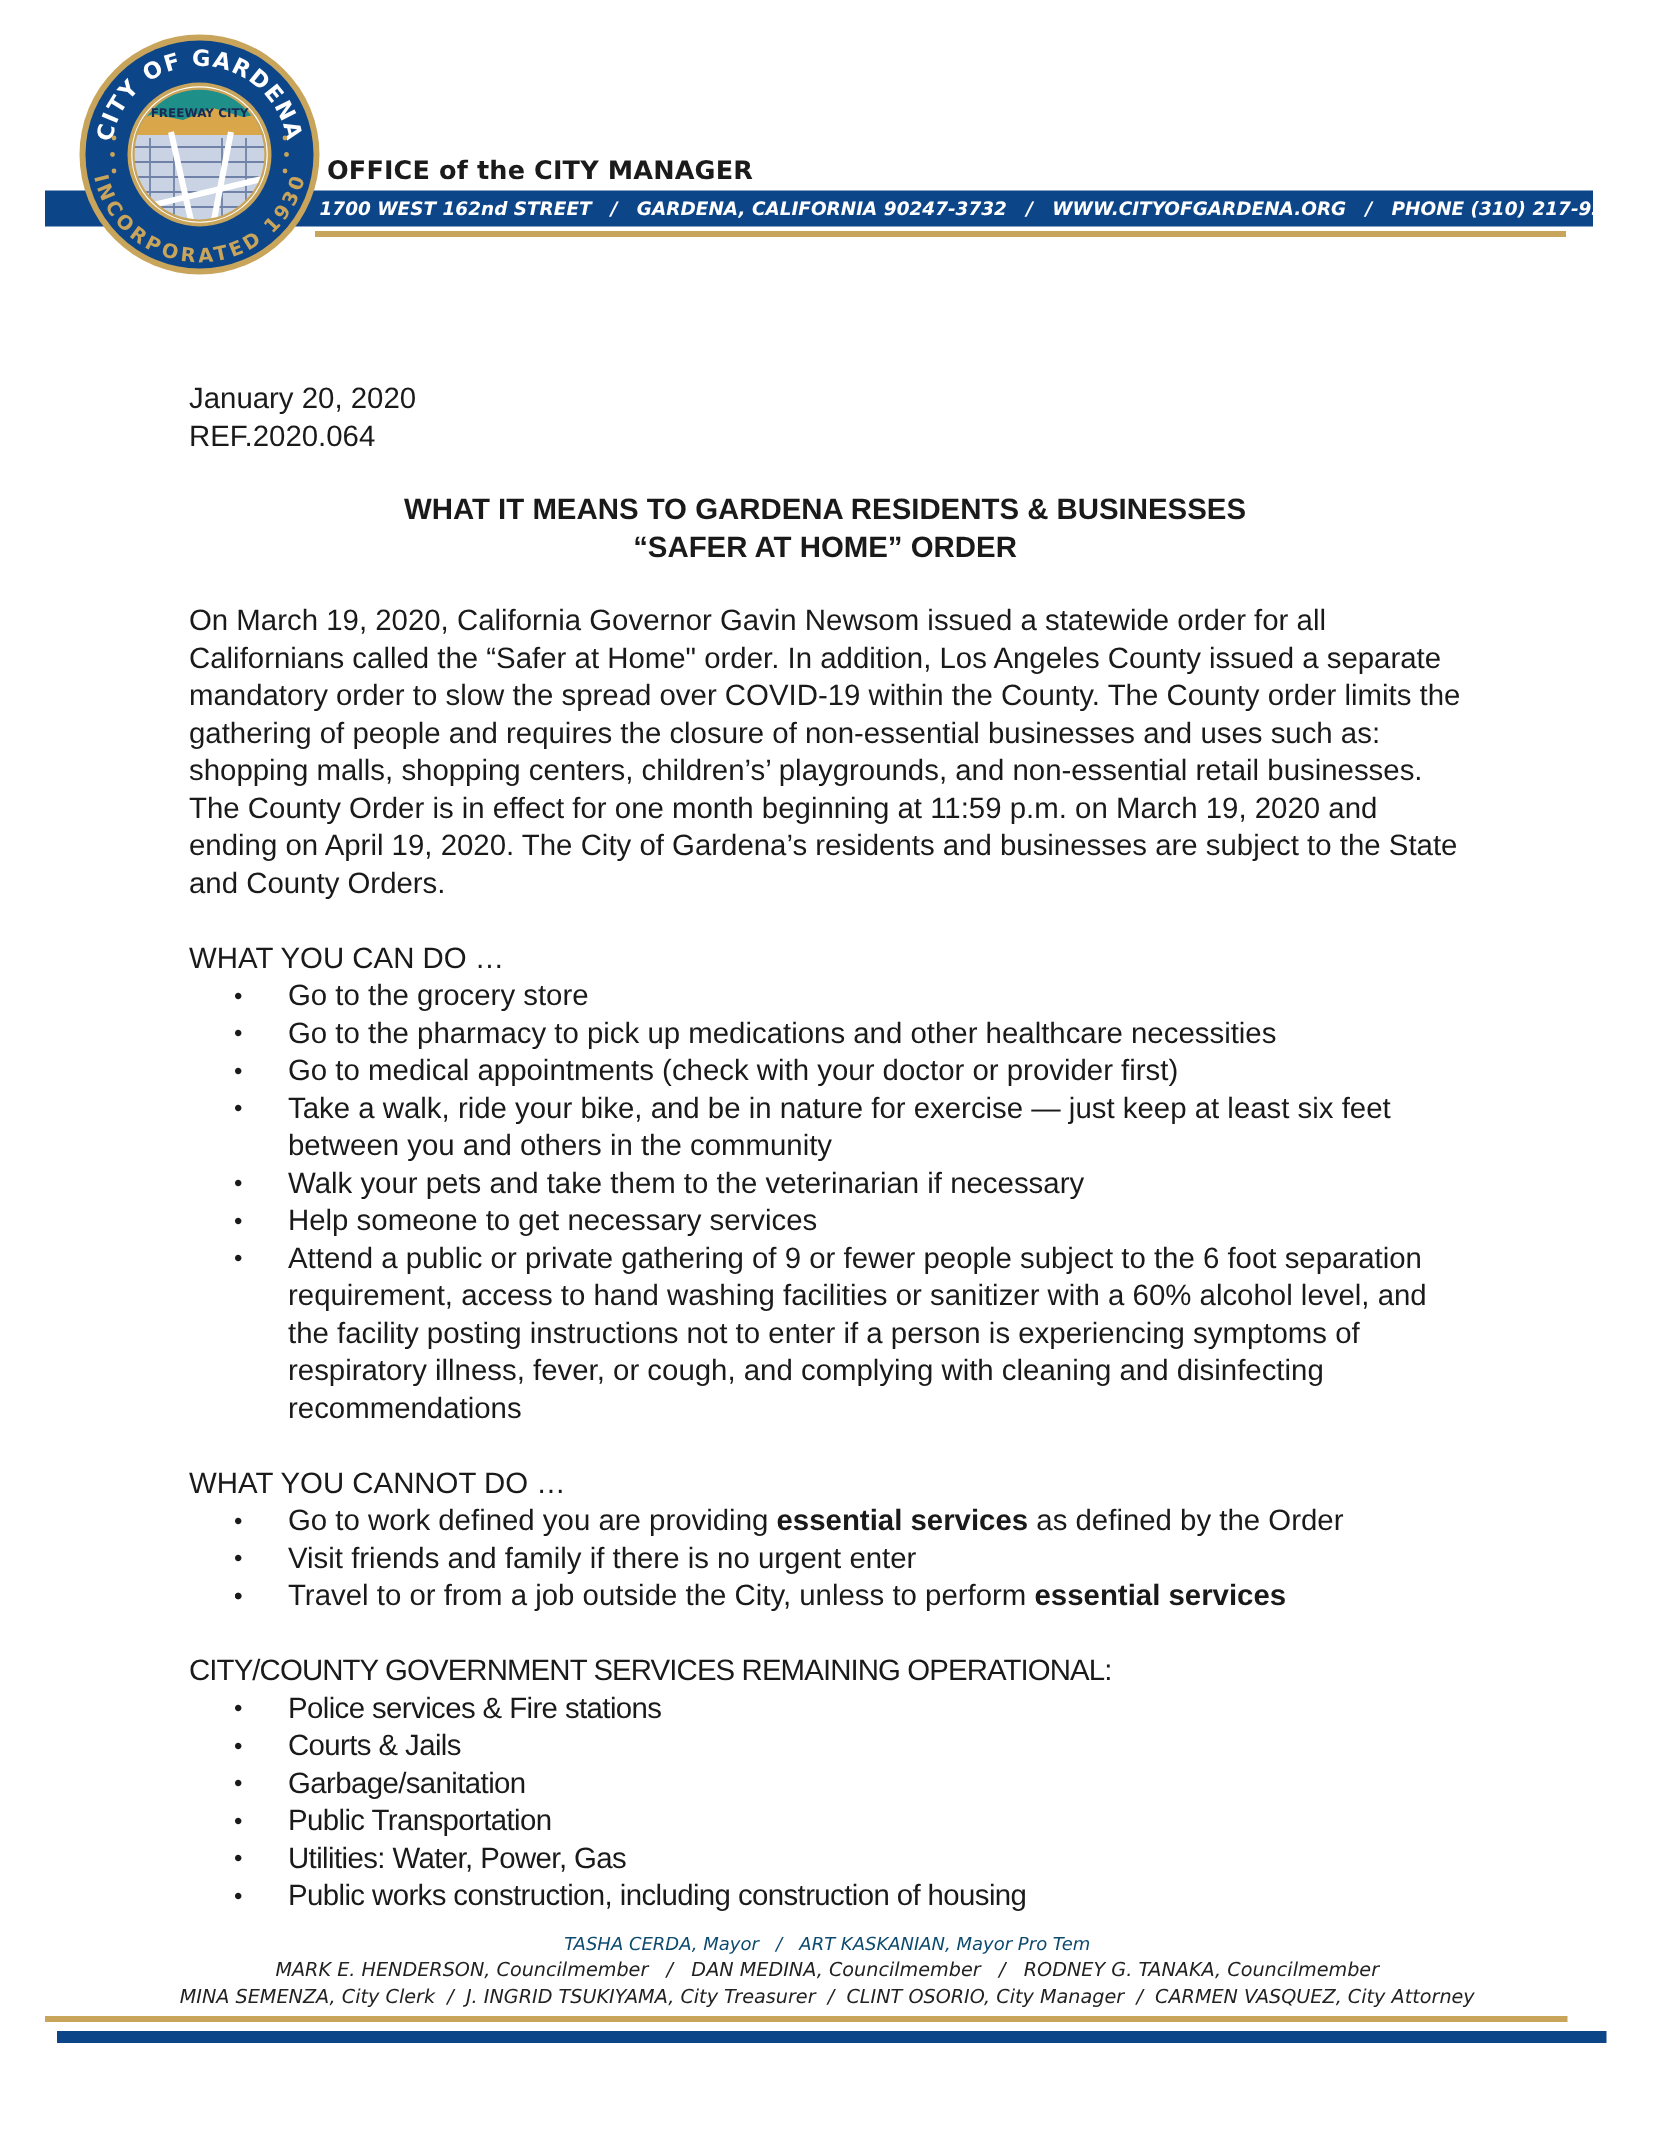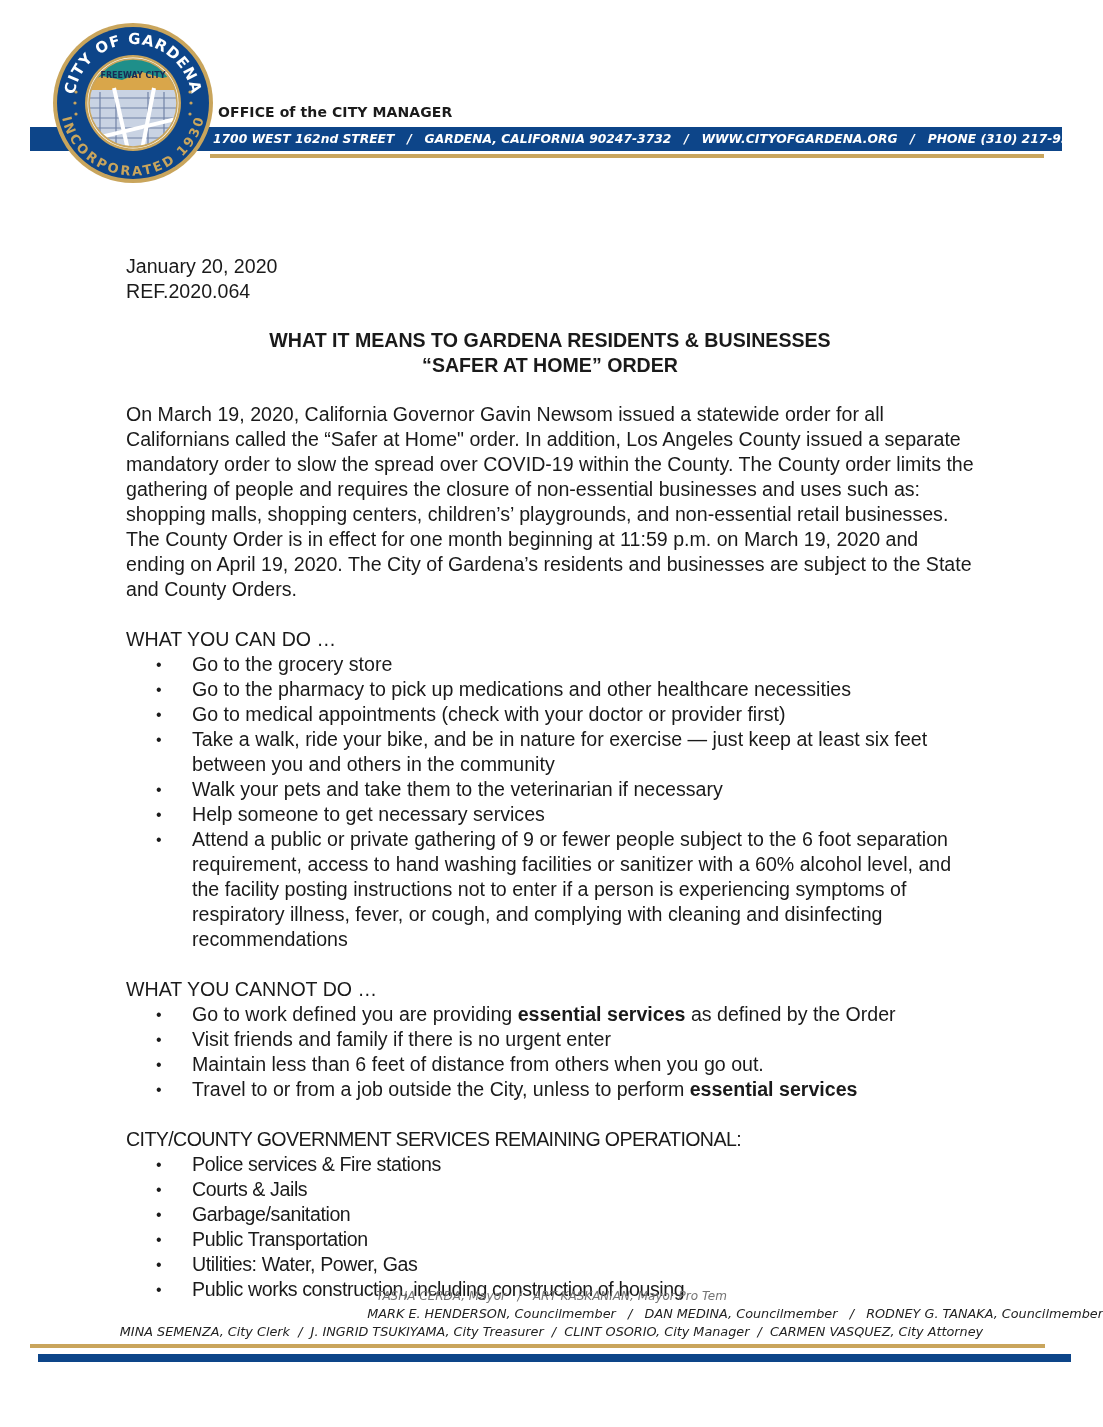"OFFICE of the CITY MANAGER" .office-title { font-size: 14px -> 17px }
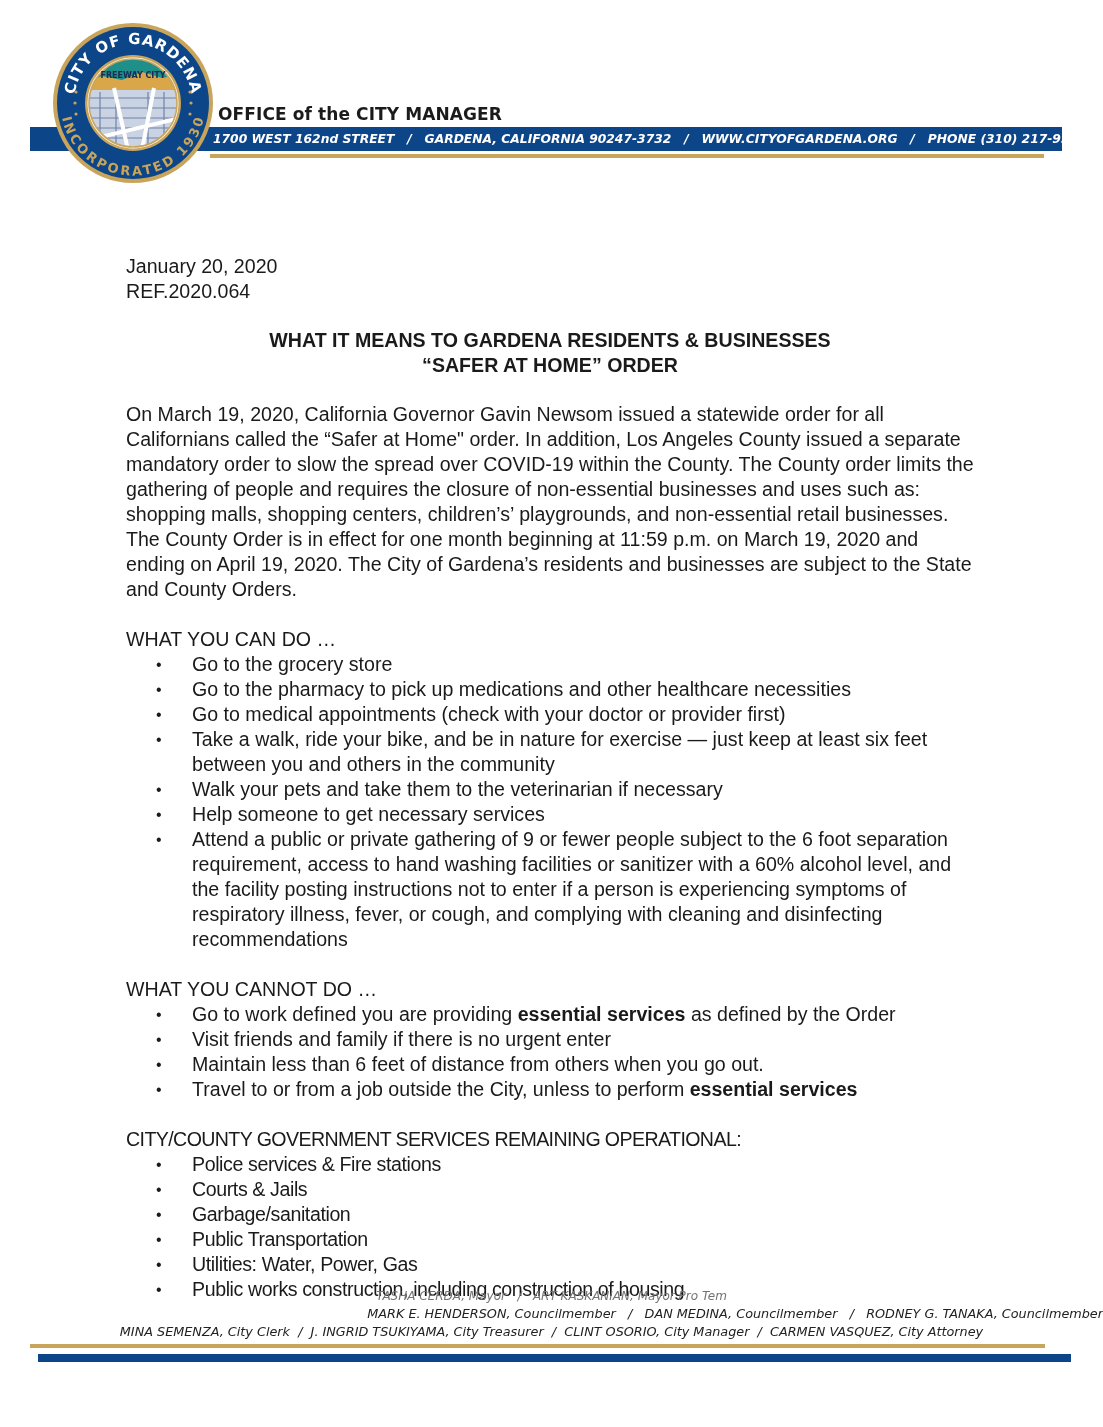"Maintain less than 6 feet" span { html: <span>Maintain less than 6 feet of distance from others when you go out.</span> -> none }
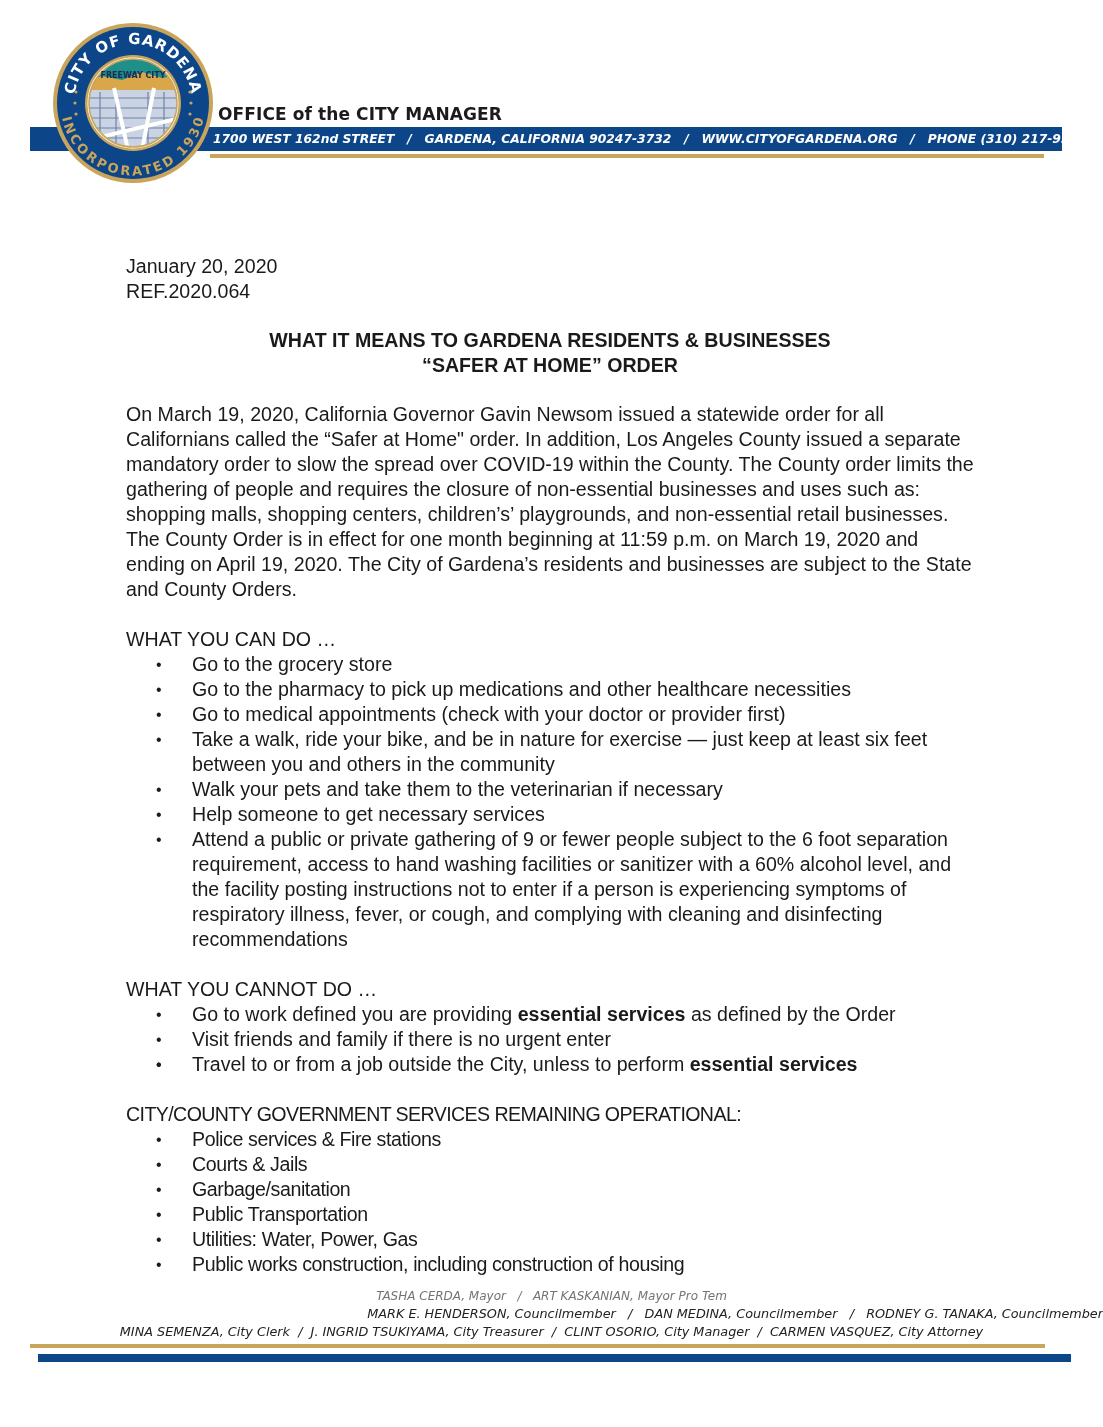"TASHA CERDA, Mayor / ART" .footer-mayor { color: #737373 -> #0c4a6e }
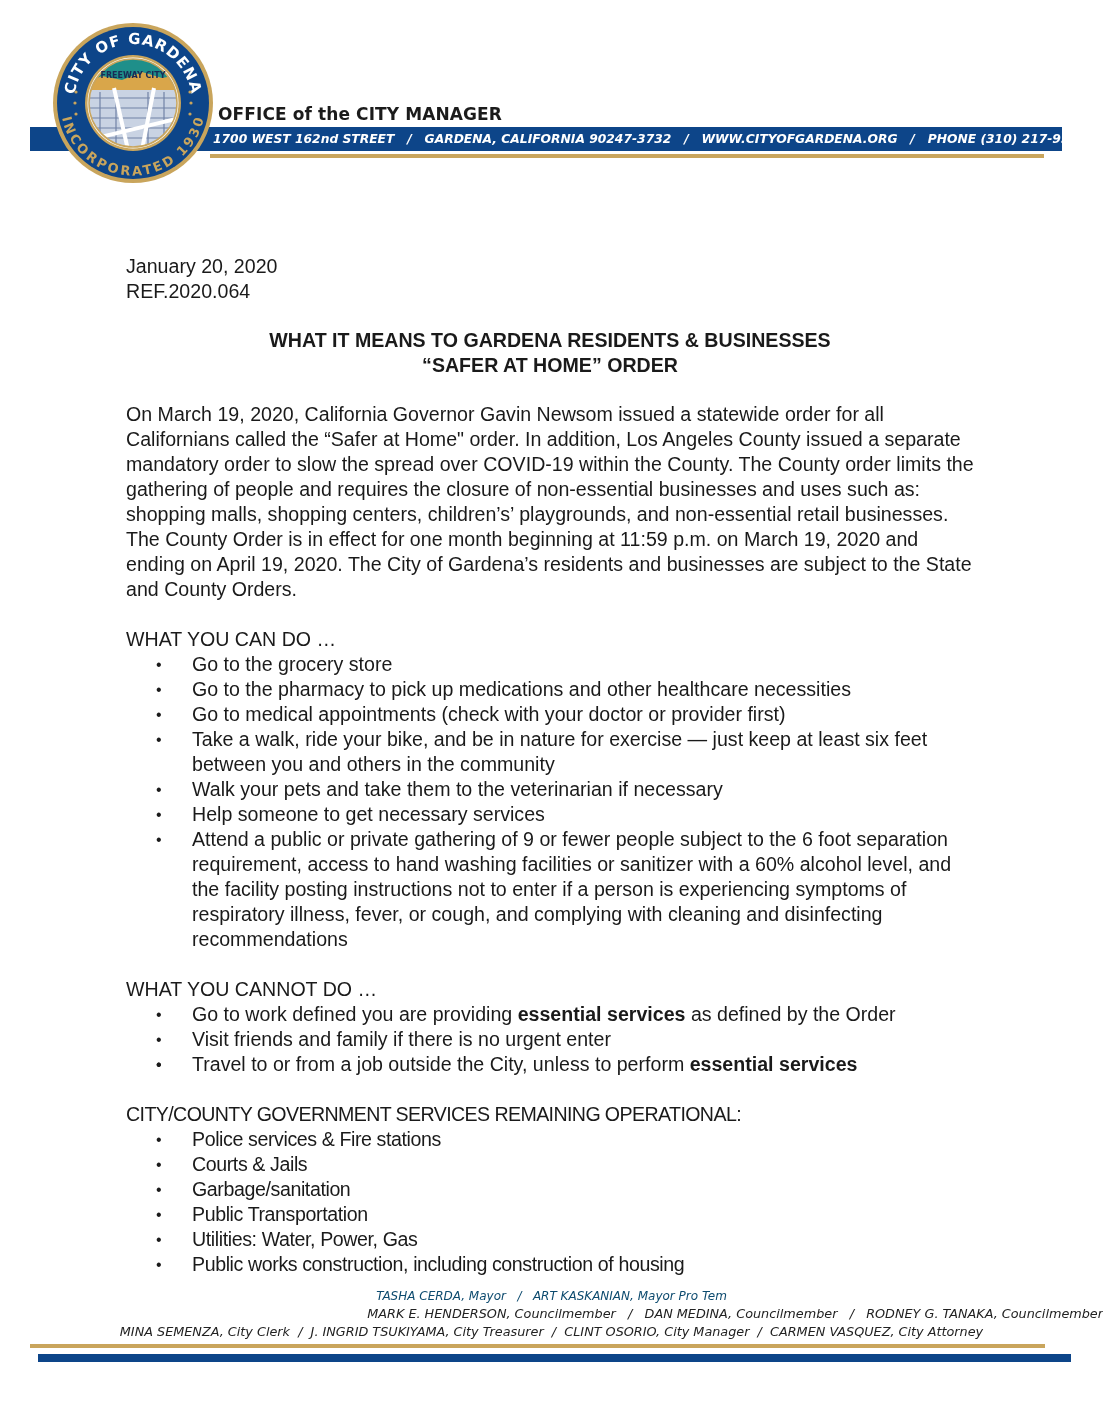"MARK E. HENDERSON, Councilmember /" .footer-line.l1 { text-align: right -> none }
